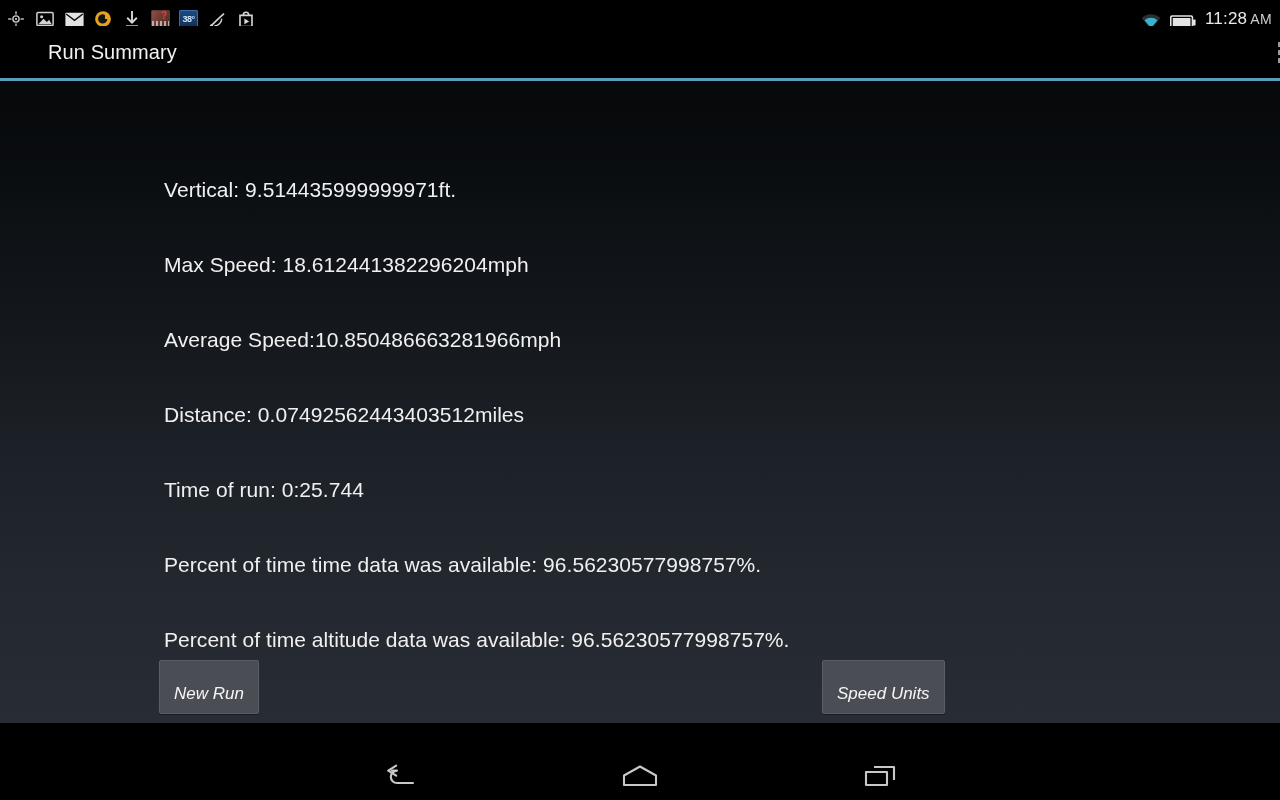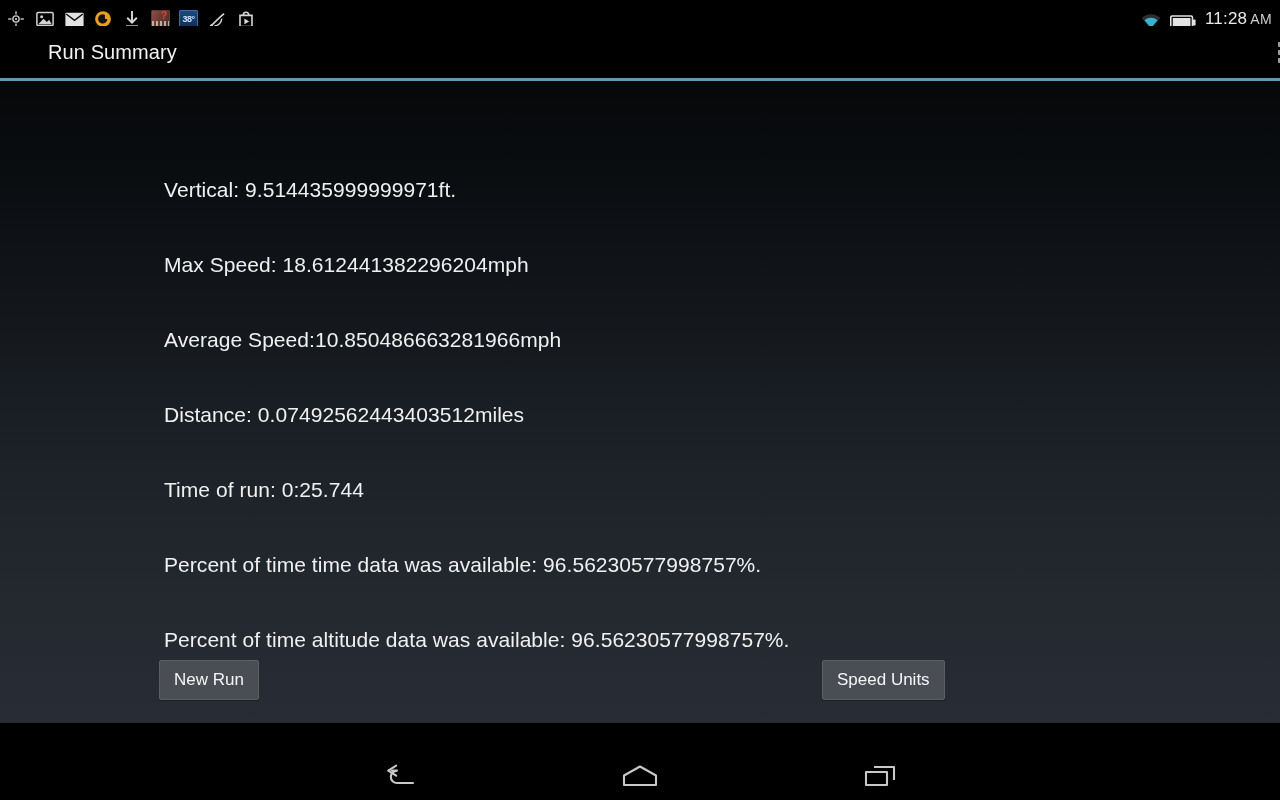"New Run" .btn { font-style: none -> italic; padding: 10px 14px 11px 14px -> 24px 14px 11px 14px }
